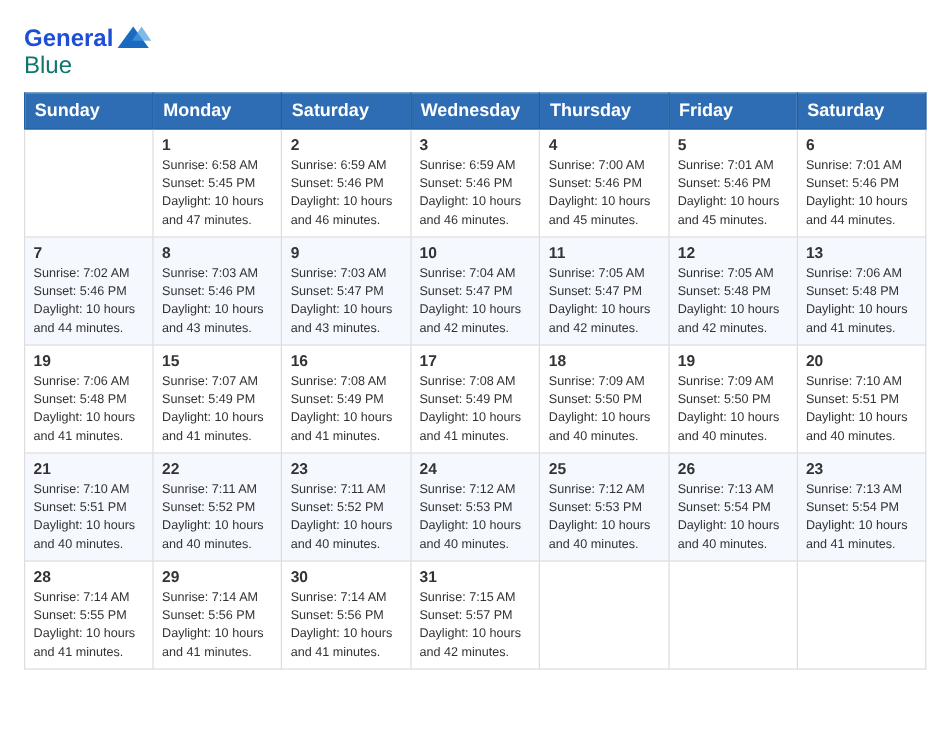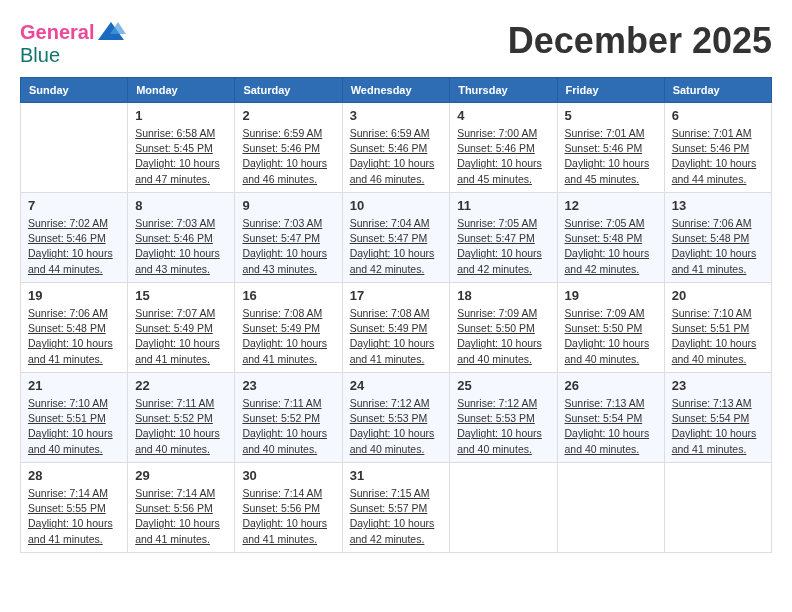"General" .logo-general { color: #ec4899 -> #1d4ed8 }
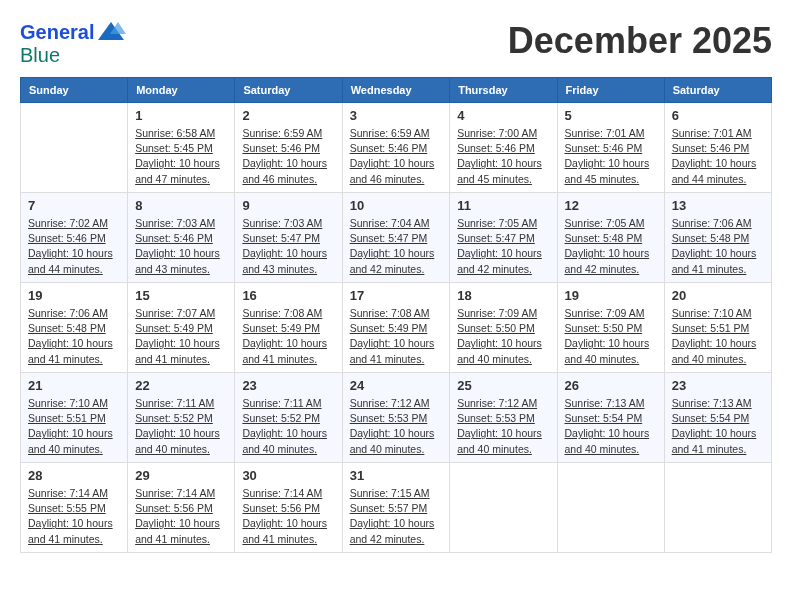"December 2025" div.month-title { html: <div>December 2025</div> -> none }
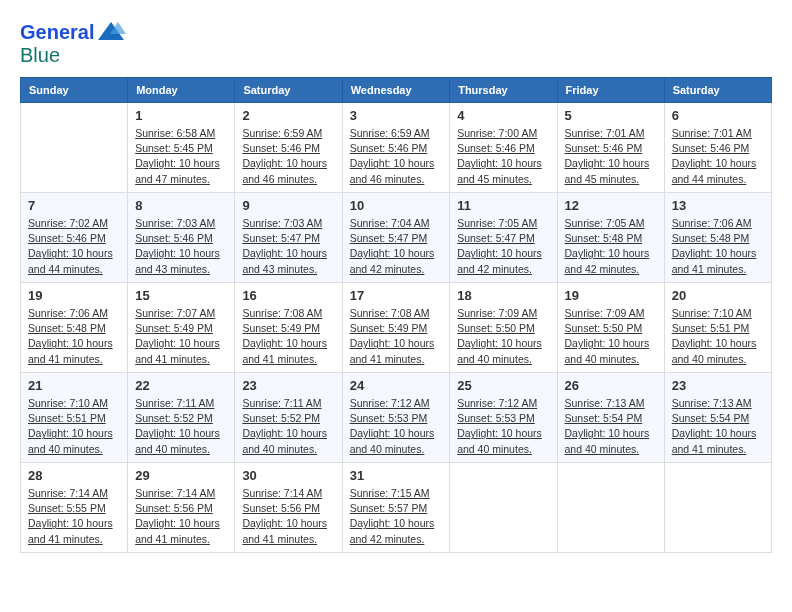"Sunday" .calendar-table th { font-size: 11px -> 15px }
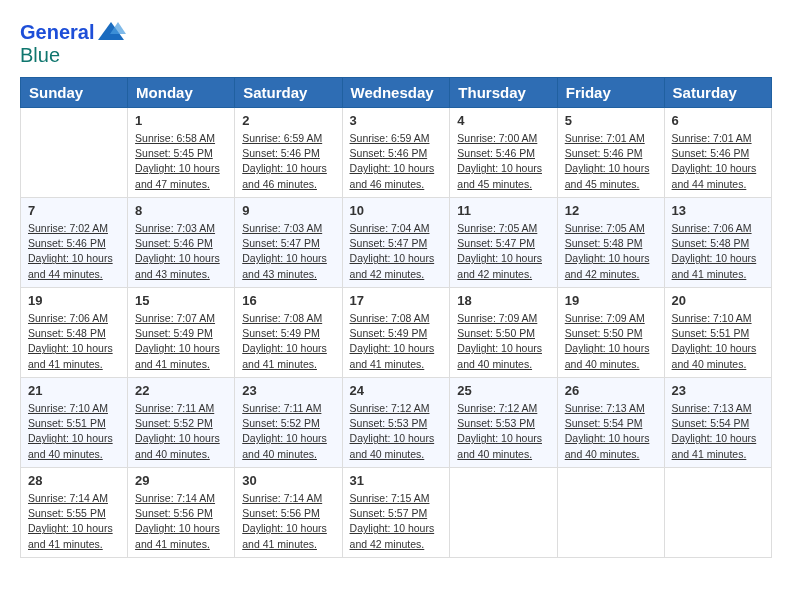"Sunrise: 6:58 AM" .cell-info { text-decoration: underline -> none }
